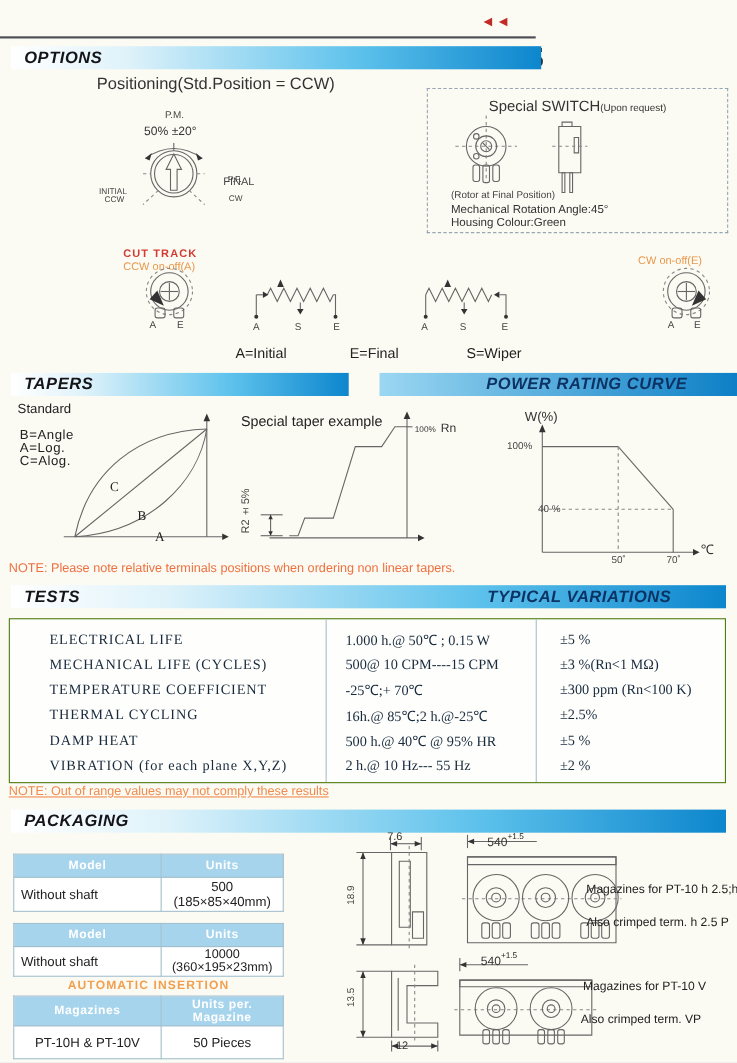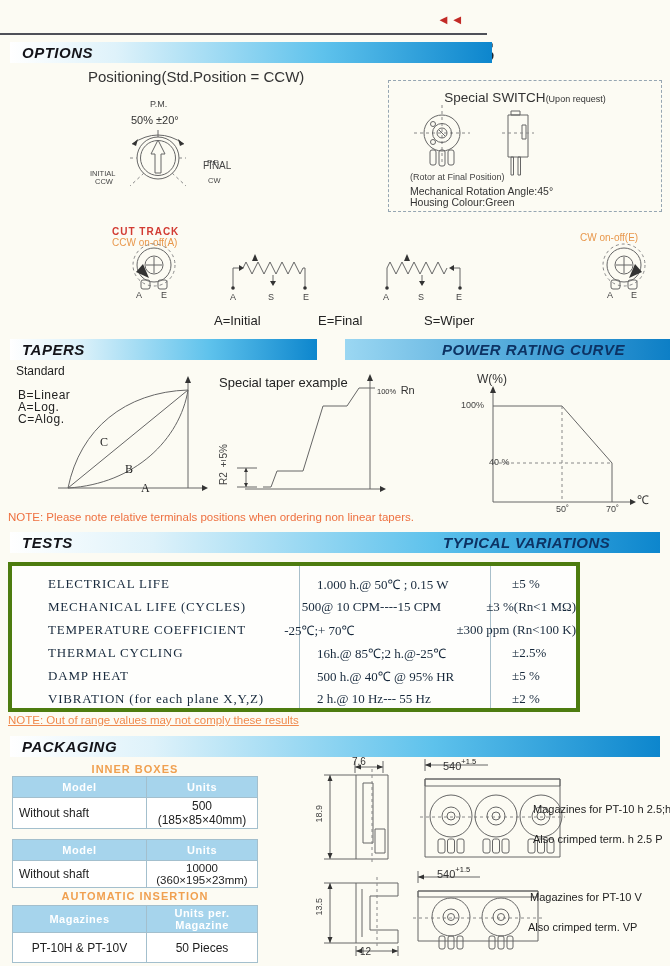"B=Linear" div.abs { text: Linear -> Angle }
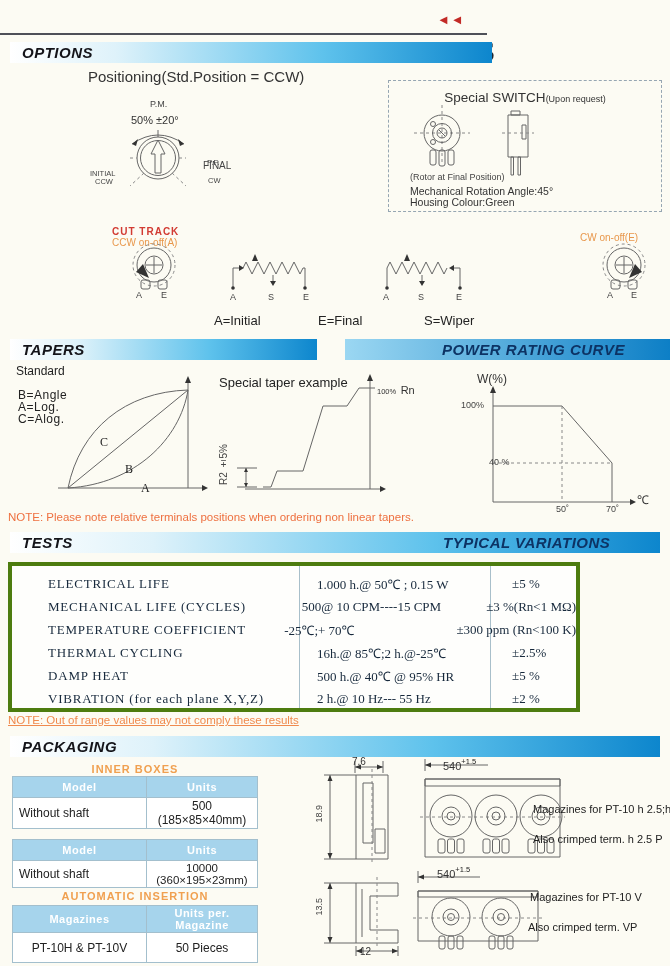"ELECTRICAL LIFE" div.abs { border: 4px solid #4d7c0f -> 1px solid #4d7c0f; width: 572px -> 652px }
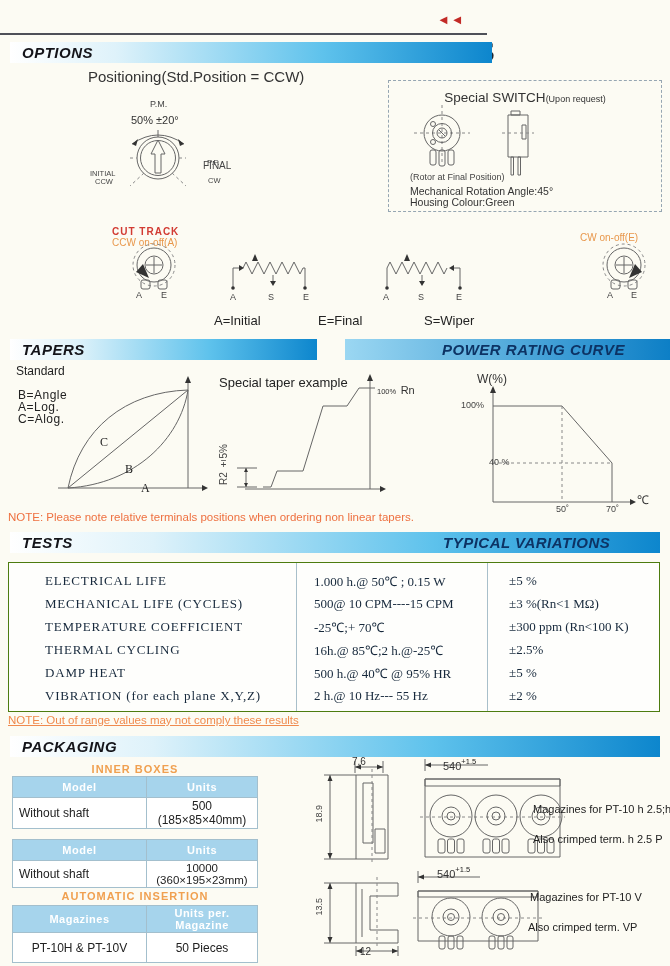"INNER BOXES" div.ptitle { html: <div>INNER BOXES</div> -> none }
